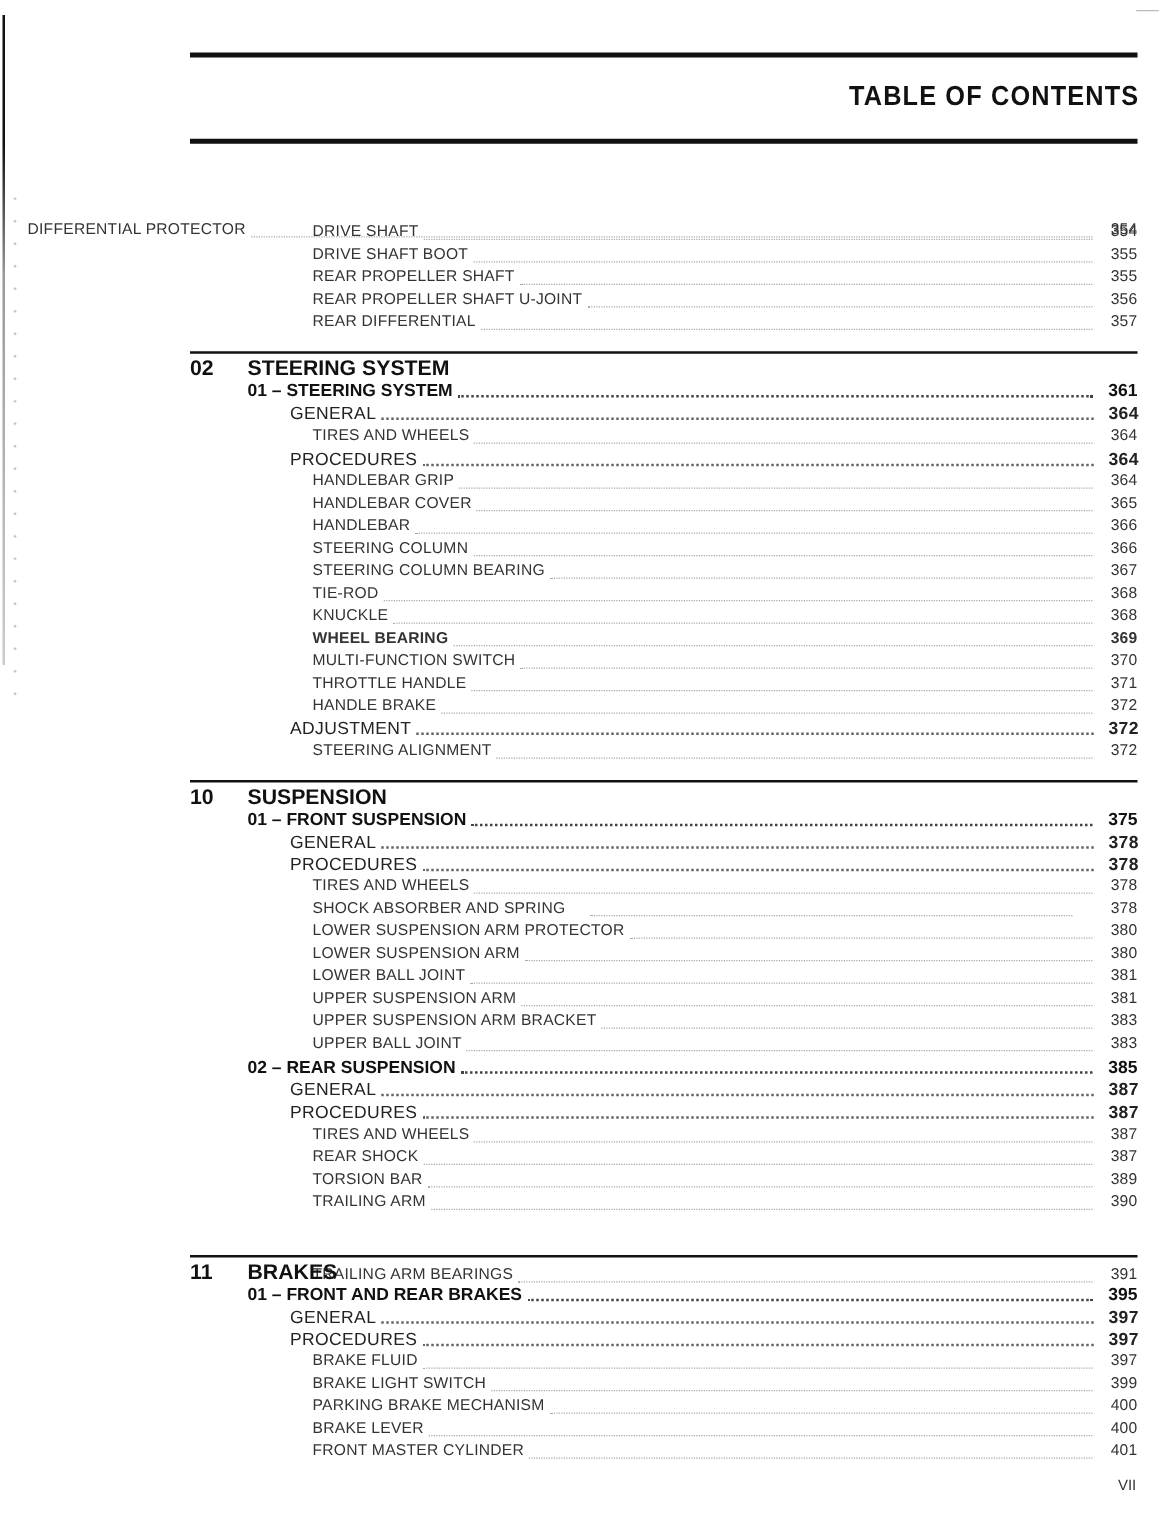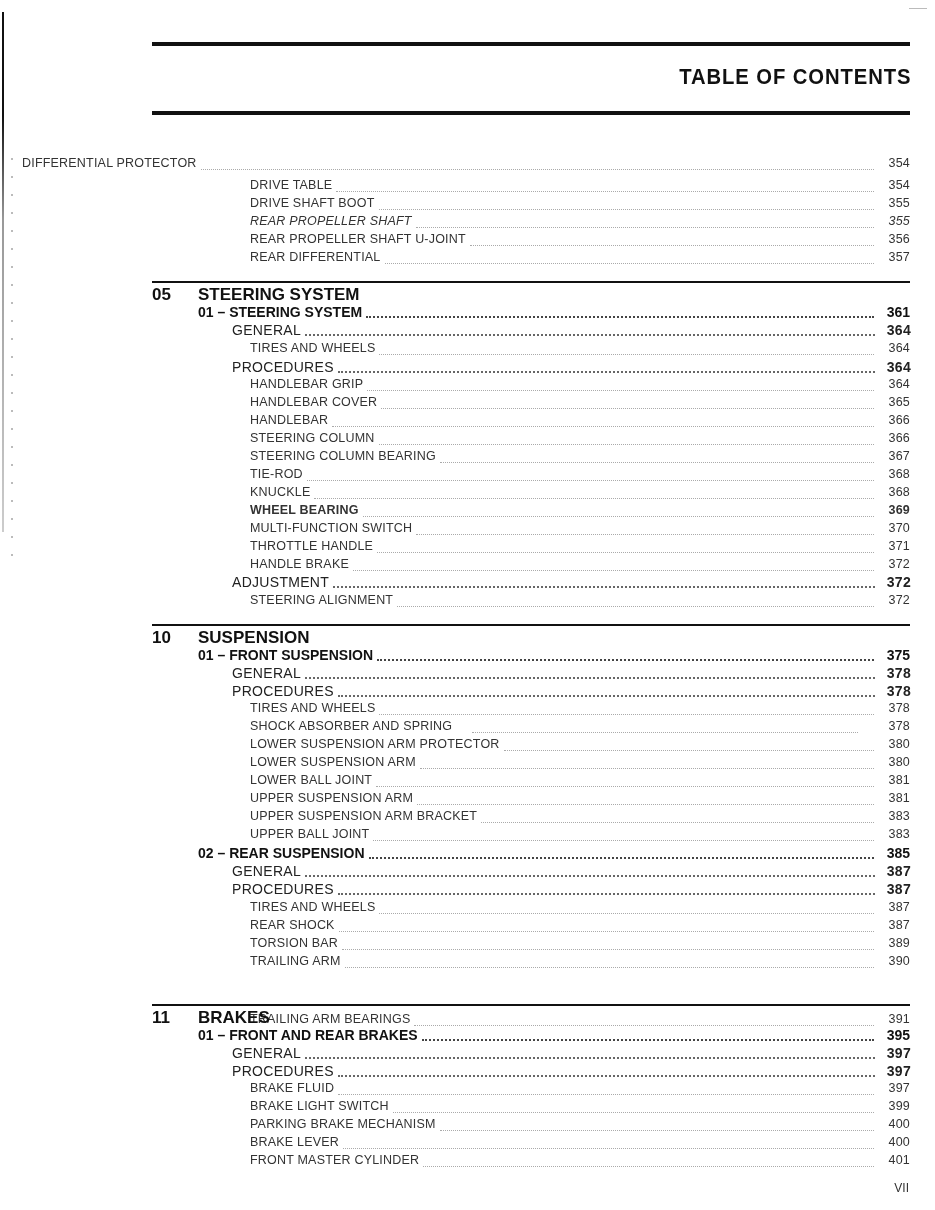"DIFFERENTIAL PROTECTOR" div.row { top: 156px -> 176px }
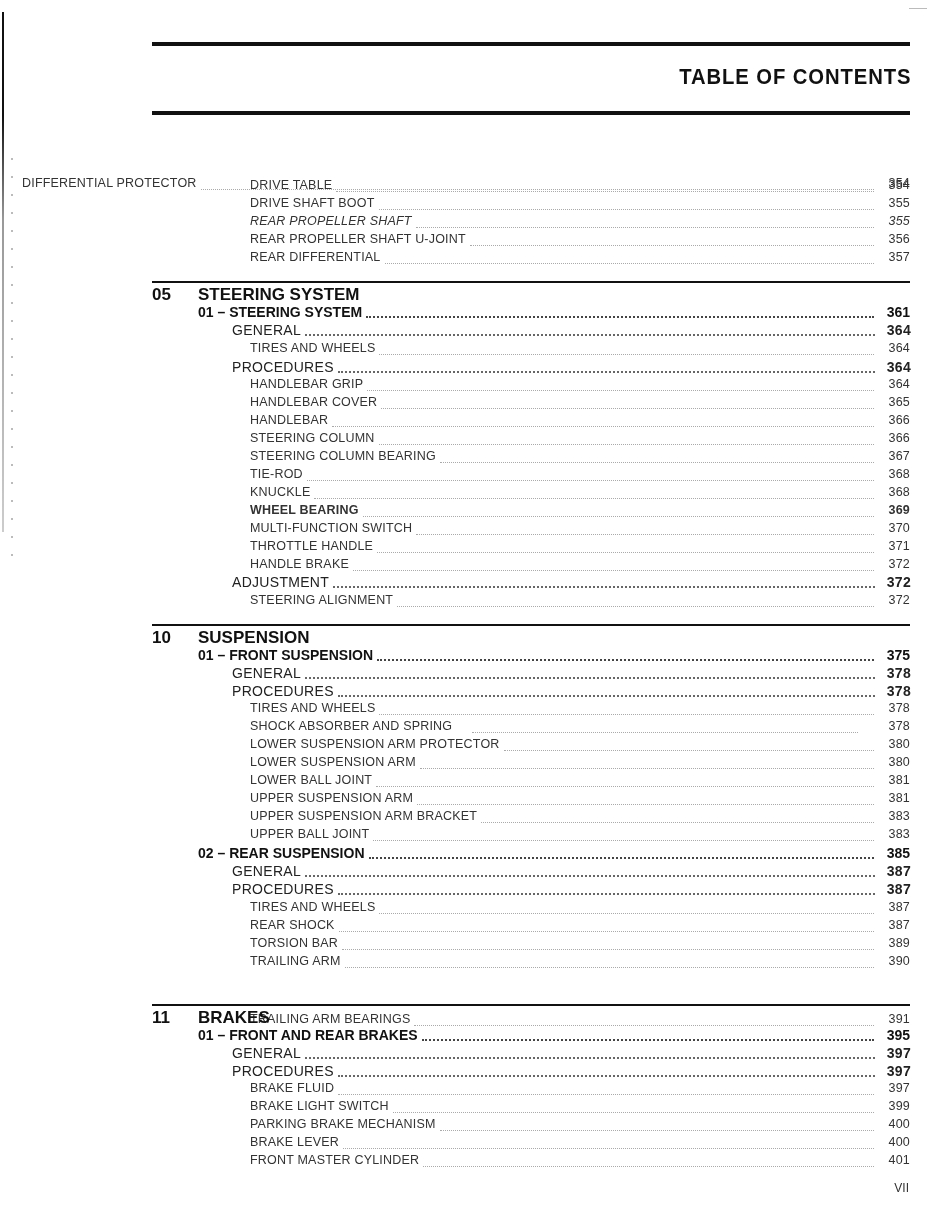"DRIVE TABLE" span.label { text: TABLE -> SHAFT }
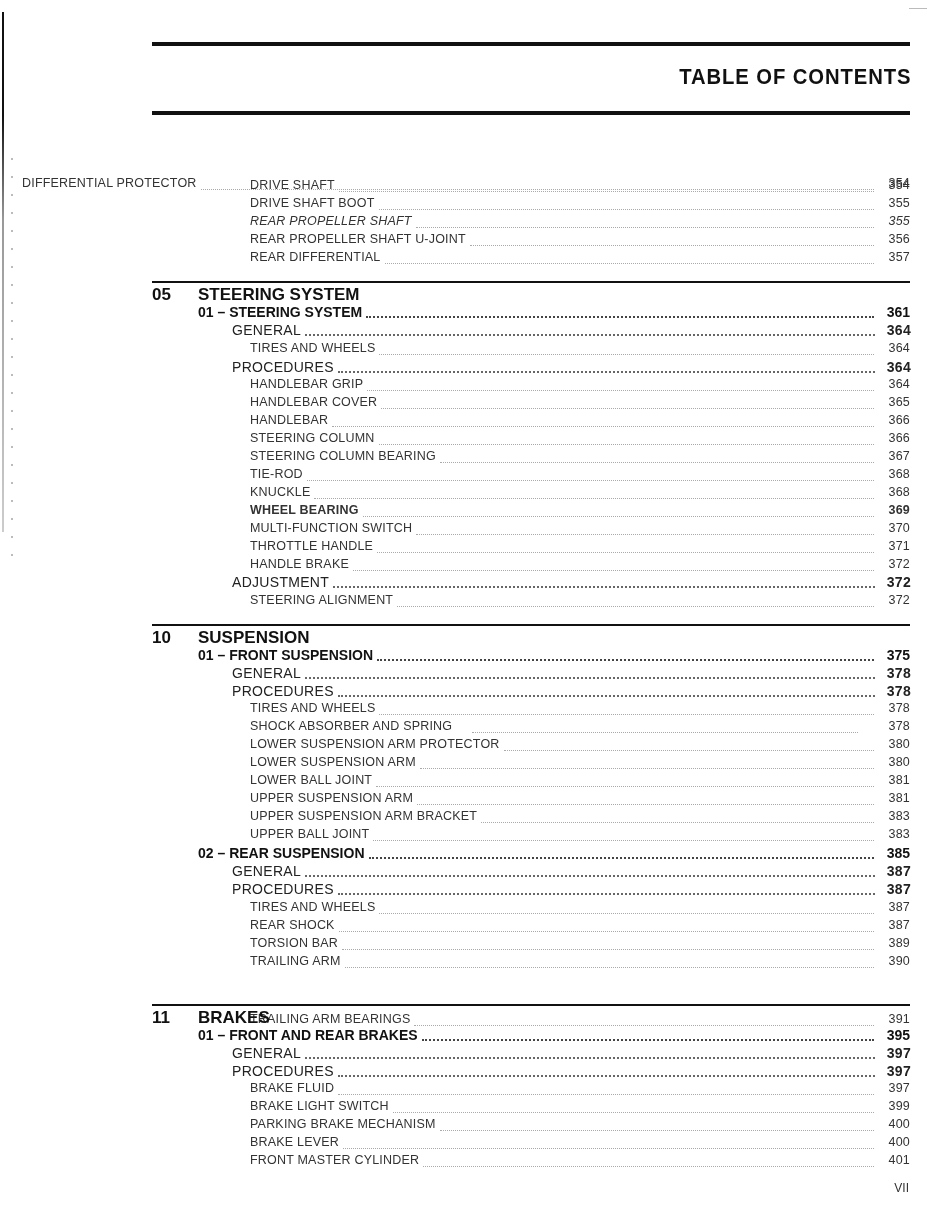"REAR PROPELLER SHAFT" div.row { font-style: italic -> none }
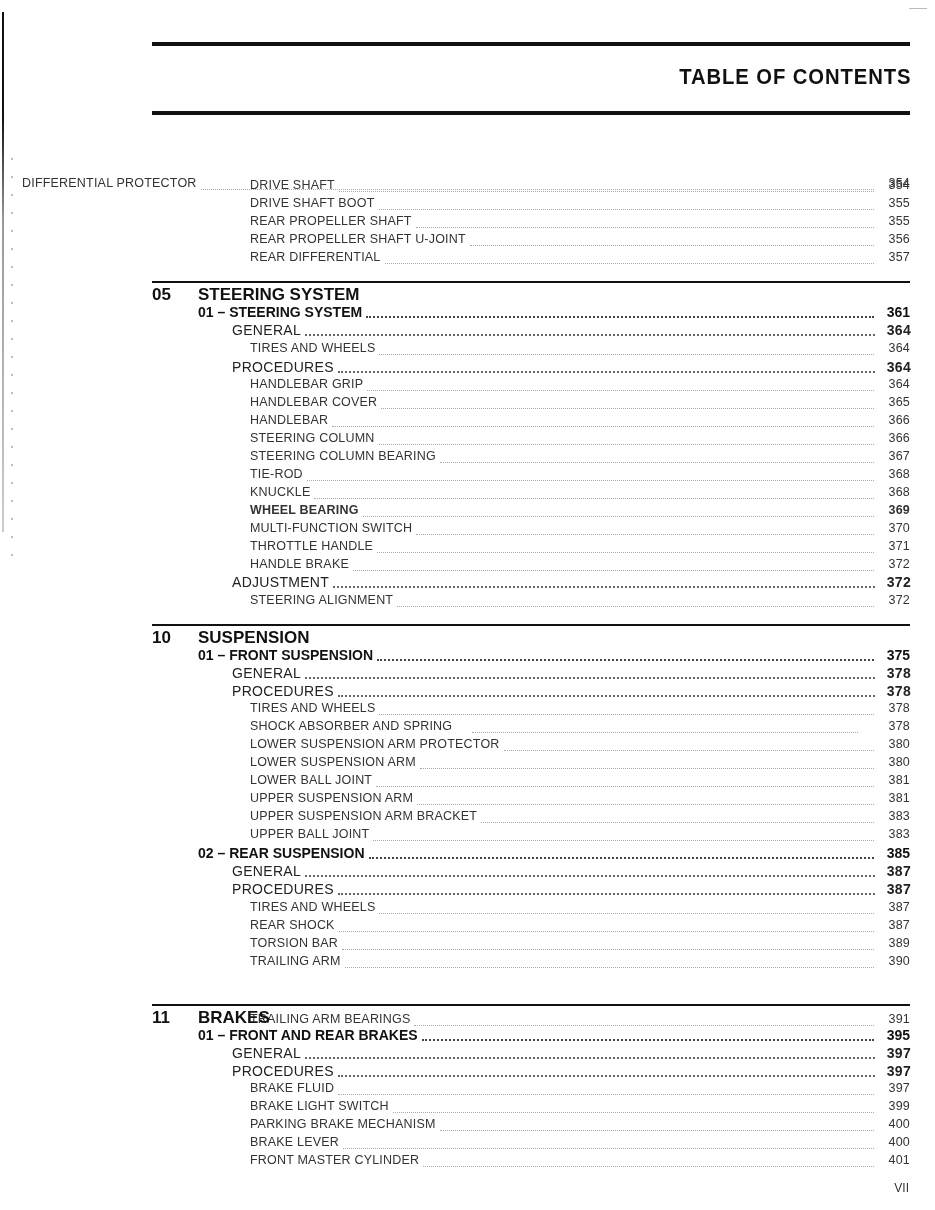"05" span.num { text: 05 -> 02 }
